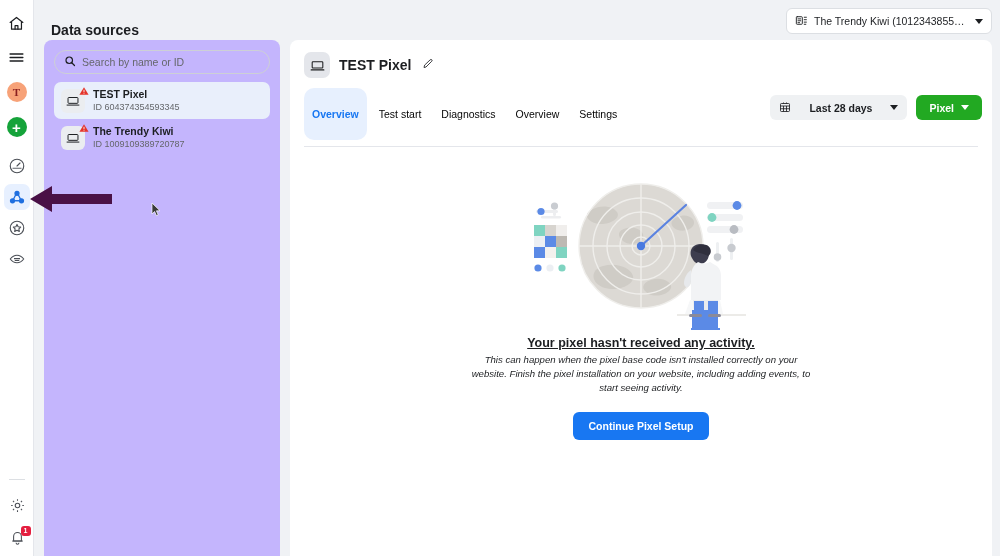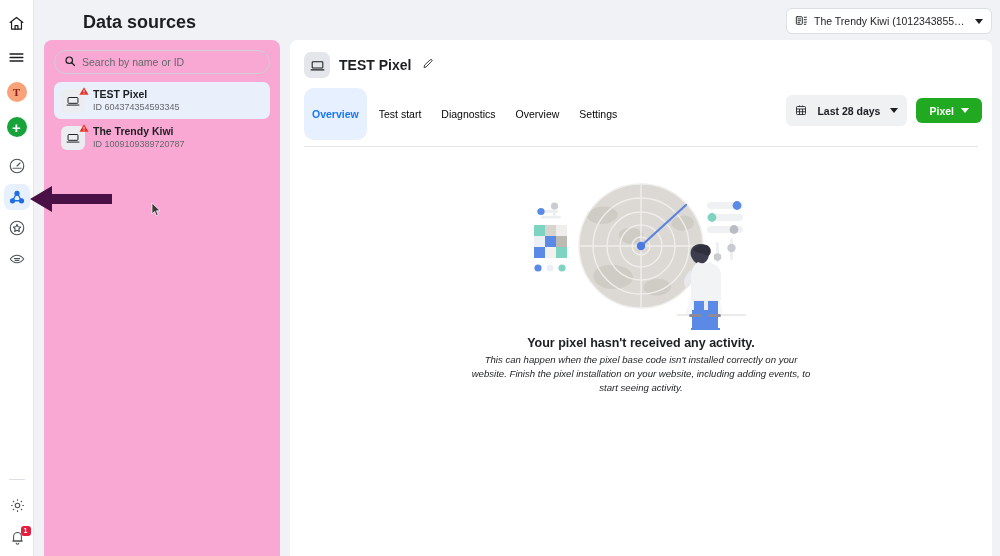"Data sources" .page-title { font-size: 18px -> 14px; margin-left: 32px -> none; padding: 12px 0 0 17px -> 22px 0 0 17px }
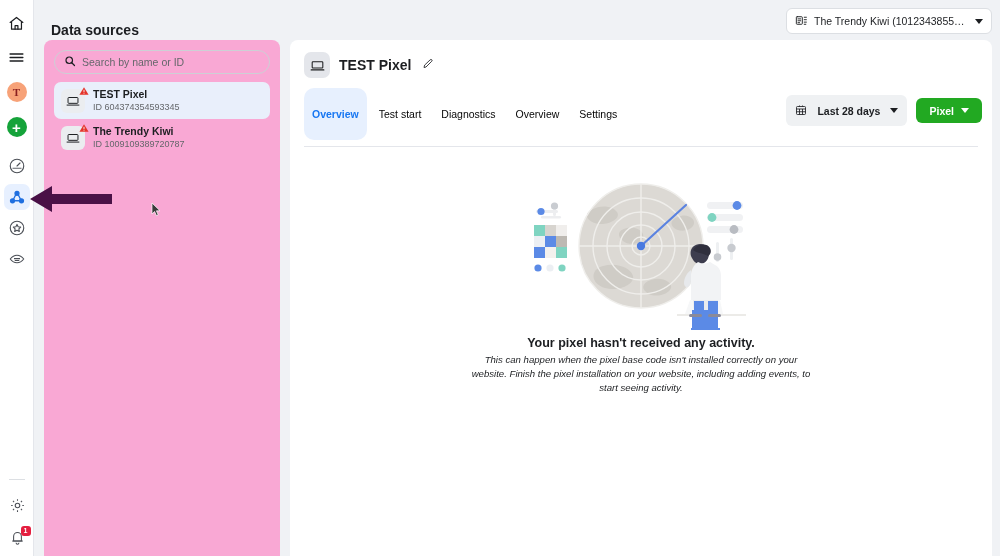"Search by name or ID" .card-left { background: #f9a8d4 -> #c4b5fd }
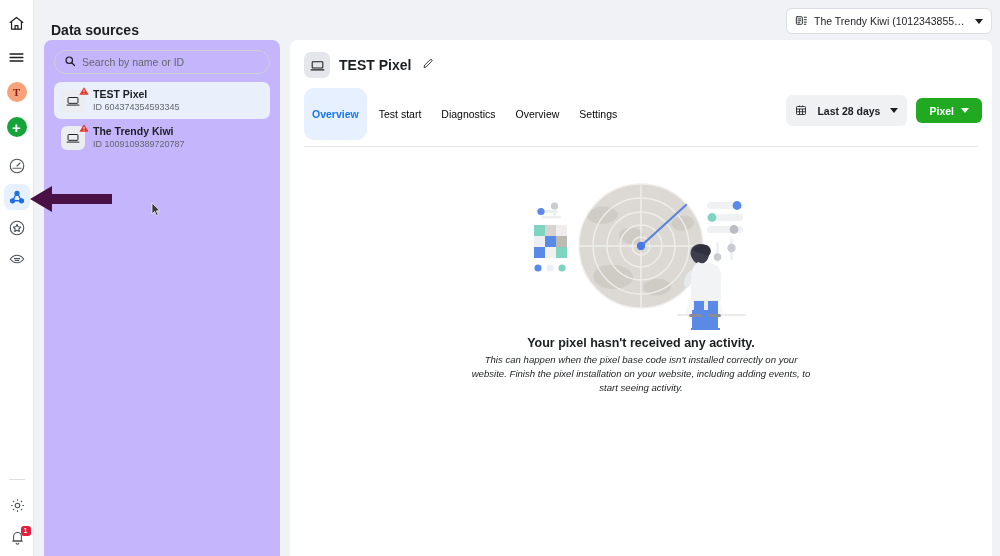"Last 28 days" .range-btn { gap: 10px -> 18px; height: 31px -> 25px }
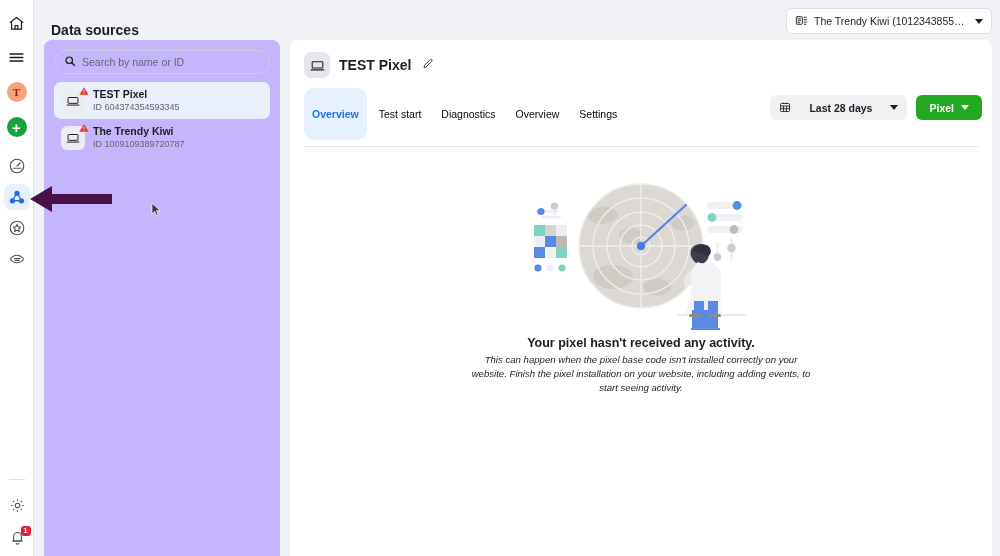"Your pixel hasn't received any" .empty-title { text-decoration: none -> underline }
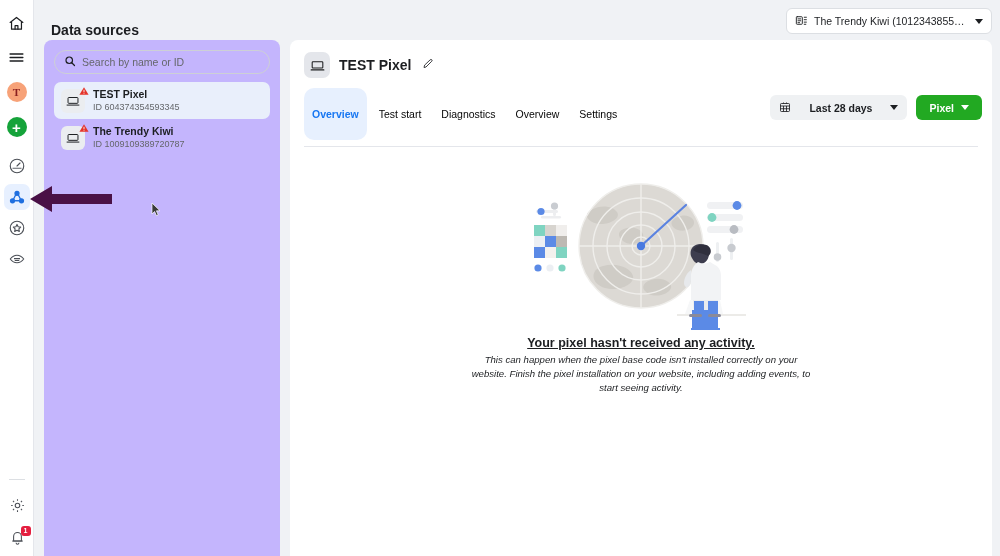"Continue Pixel Setup" div.cta { html: none -> <div>Continue Pixel Setup</div> }
